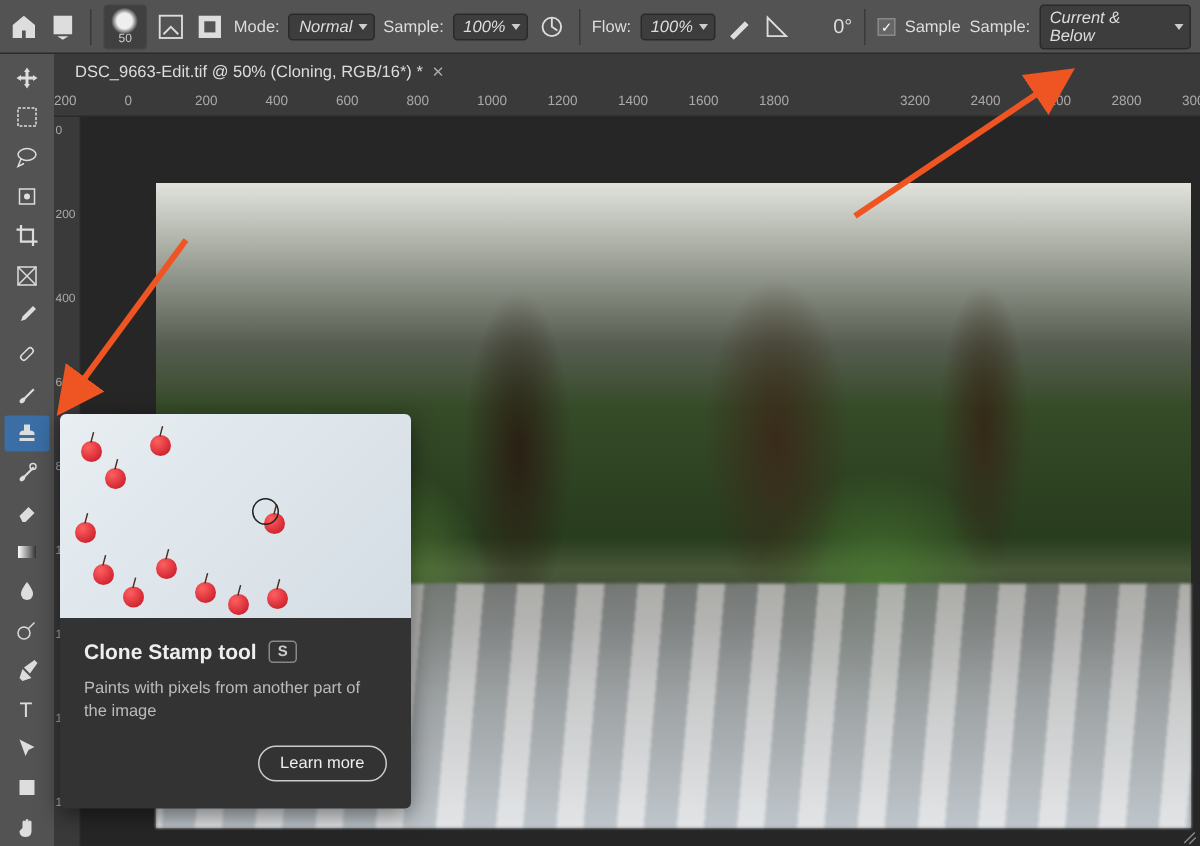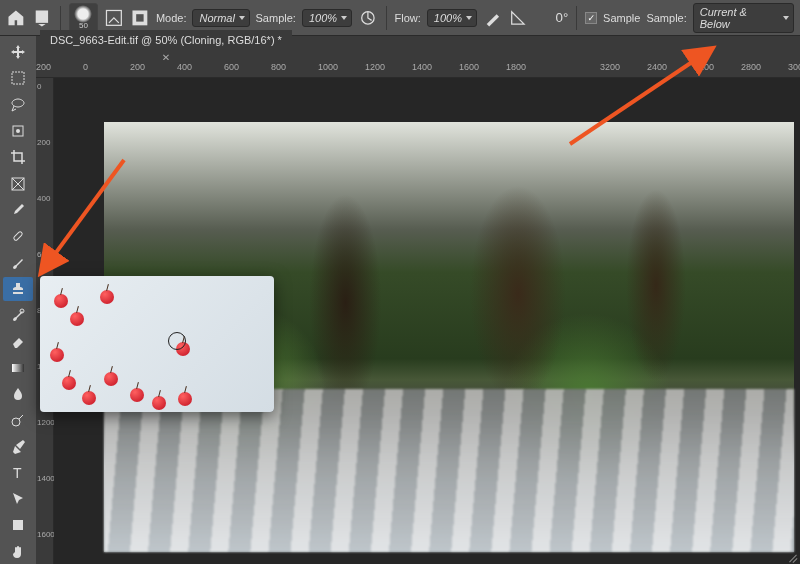"DSC_9663-Edit.tif @ 50% (Cloning," .tab { flex-direction: column -> none }
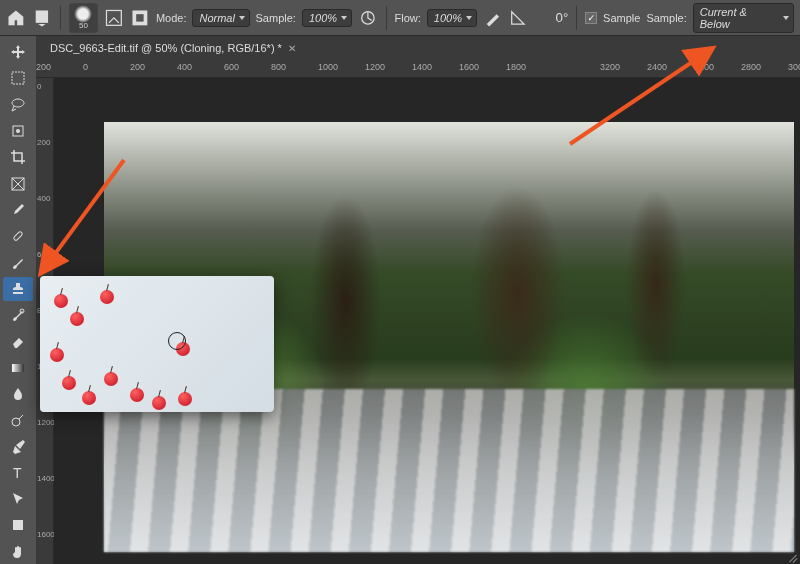"Clone Stamp tool" div.tooltip-body { html: none -> <div> <div> <span>Clone Stamp tool</span> <span>S</span> </div> <div>Paints with pixels from another part of the image</div> <button>Learn more</button> <div></div> </div> }
